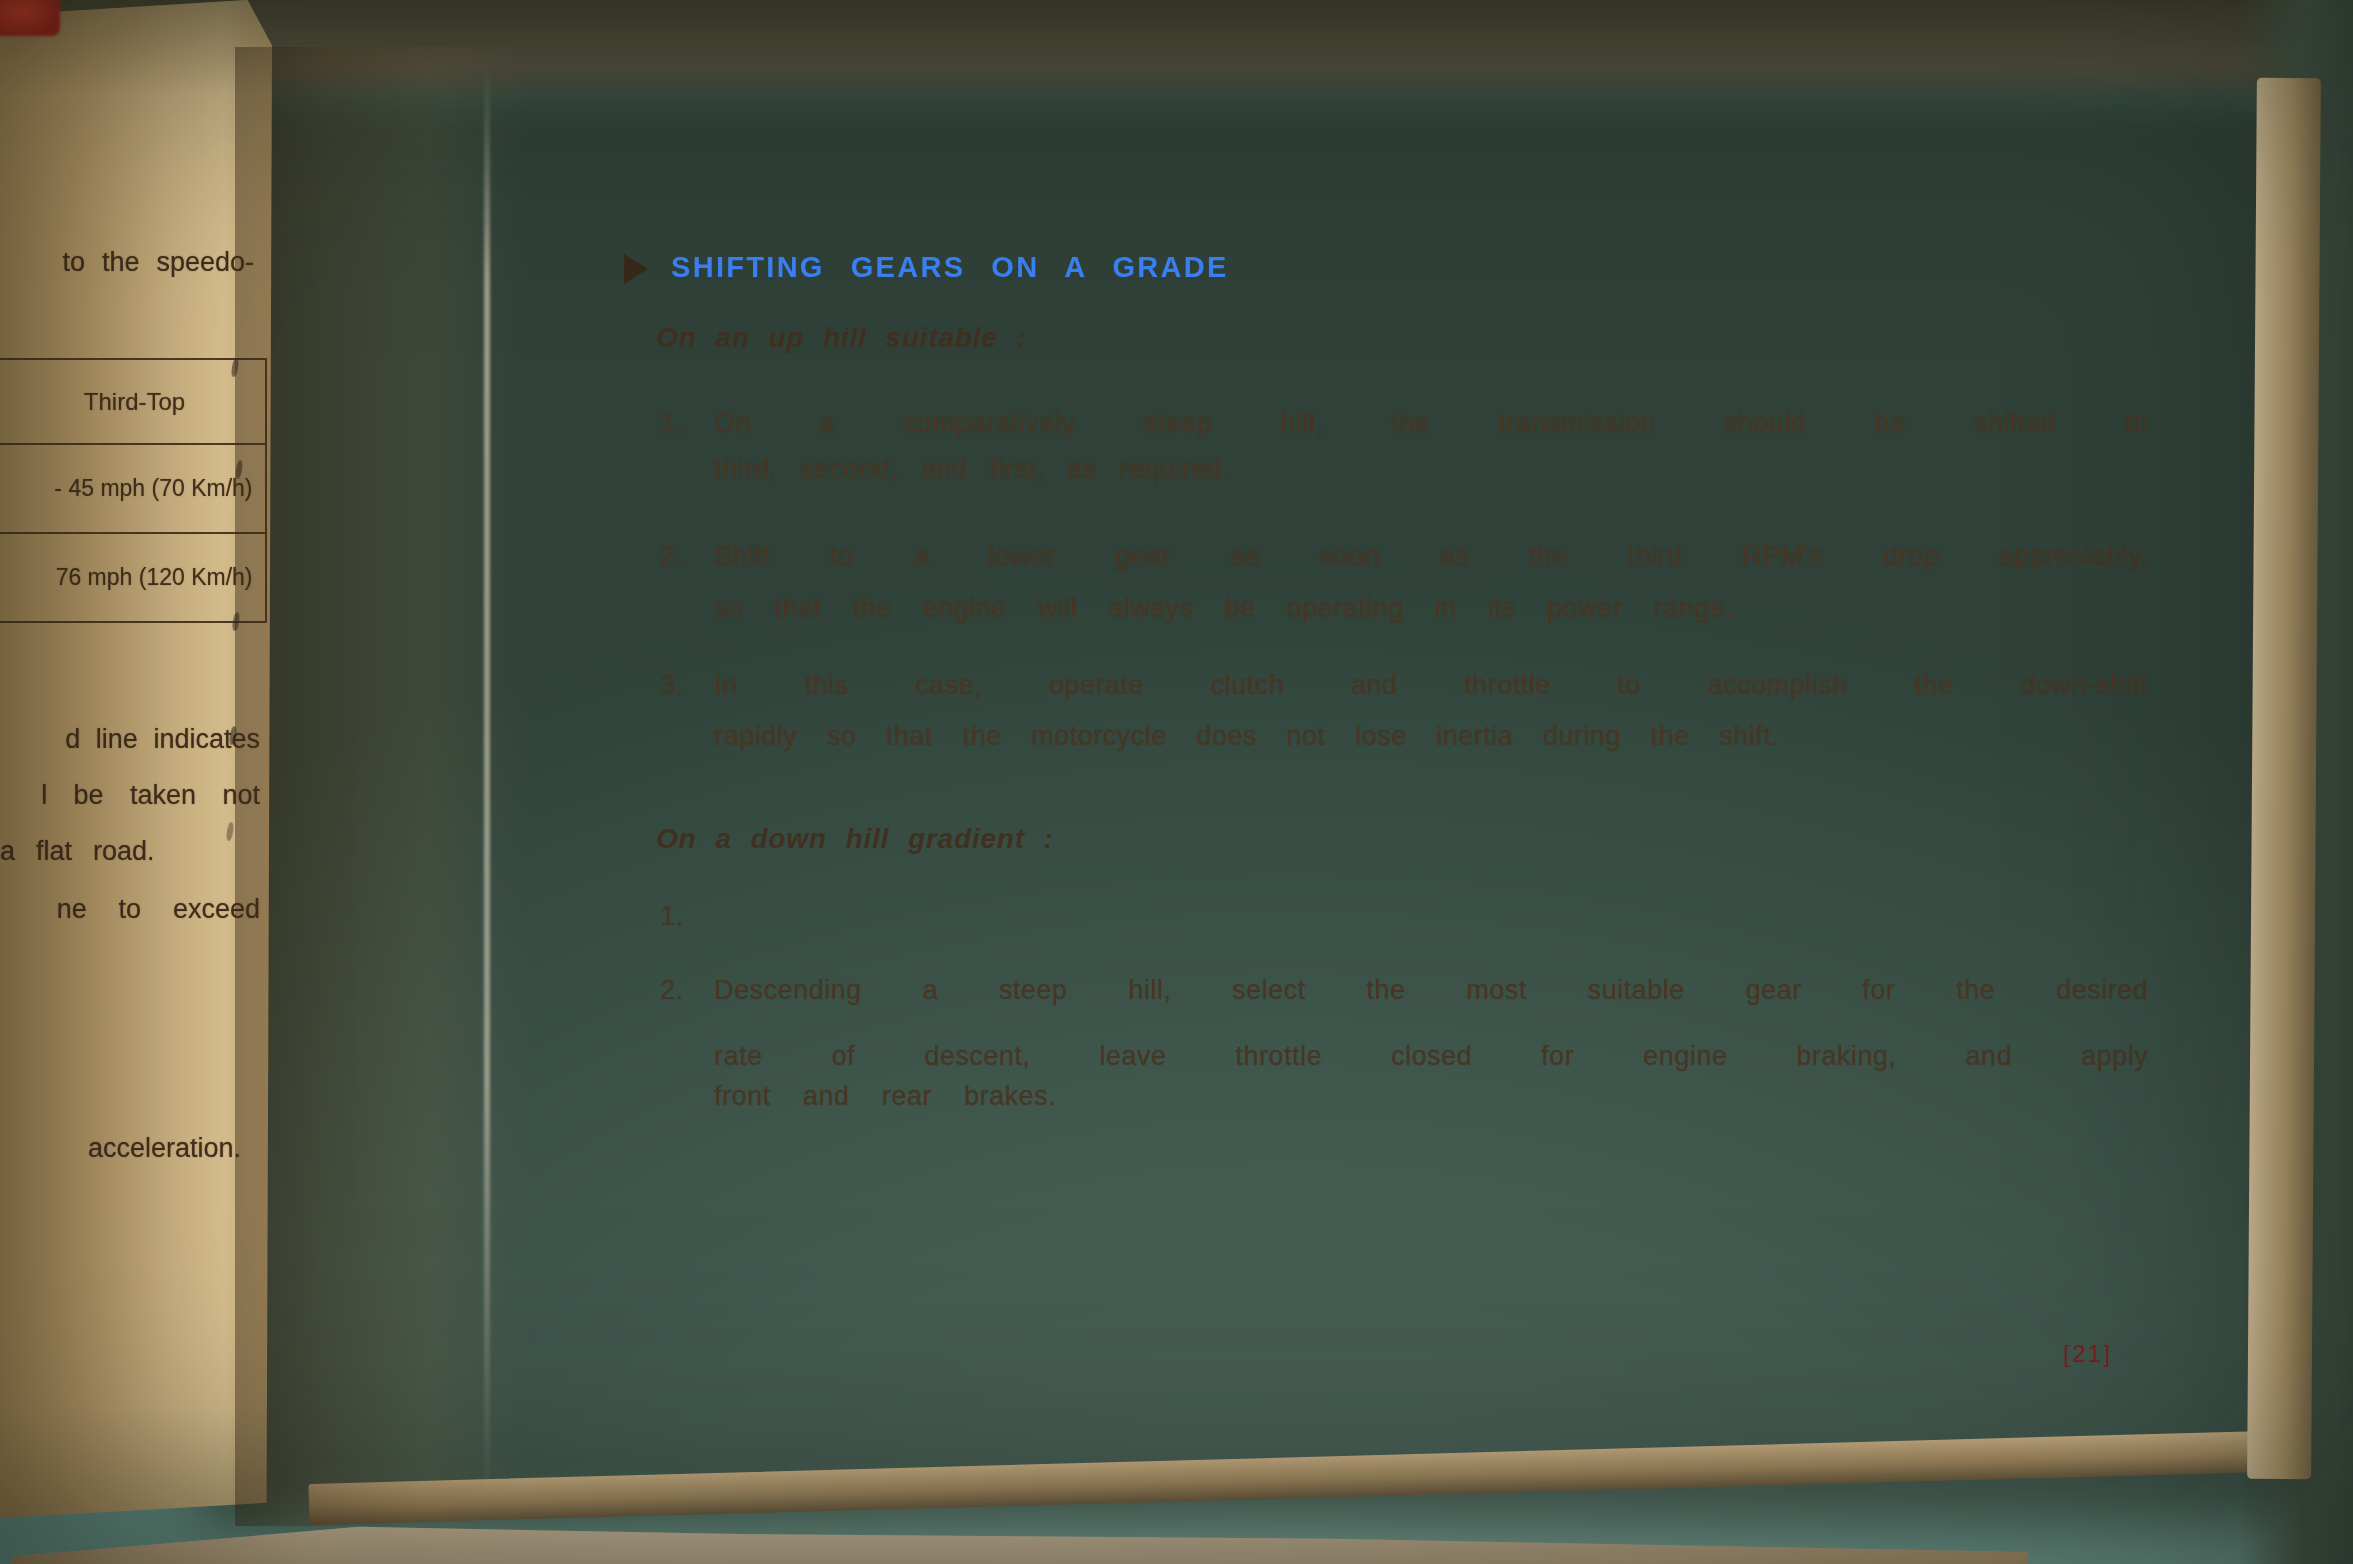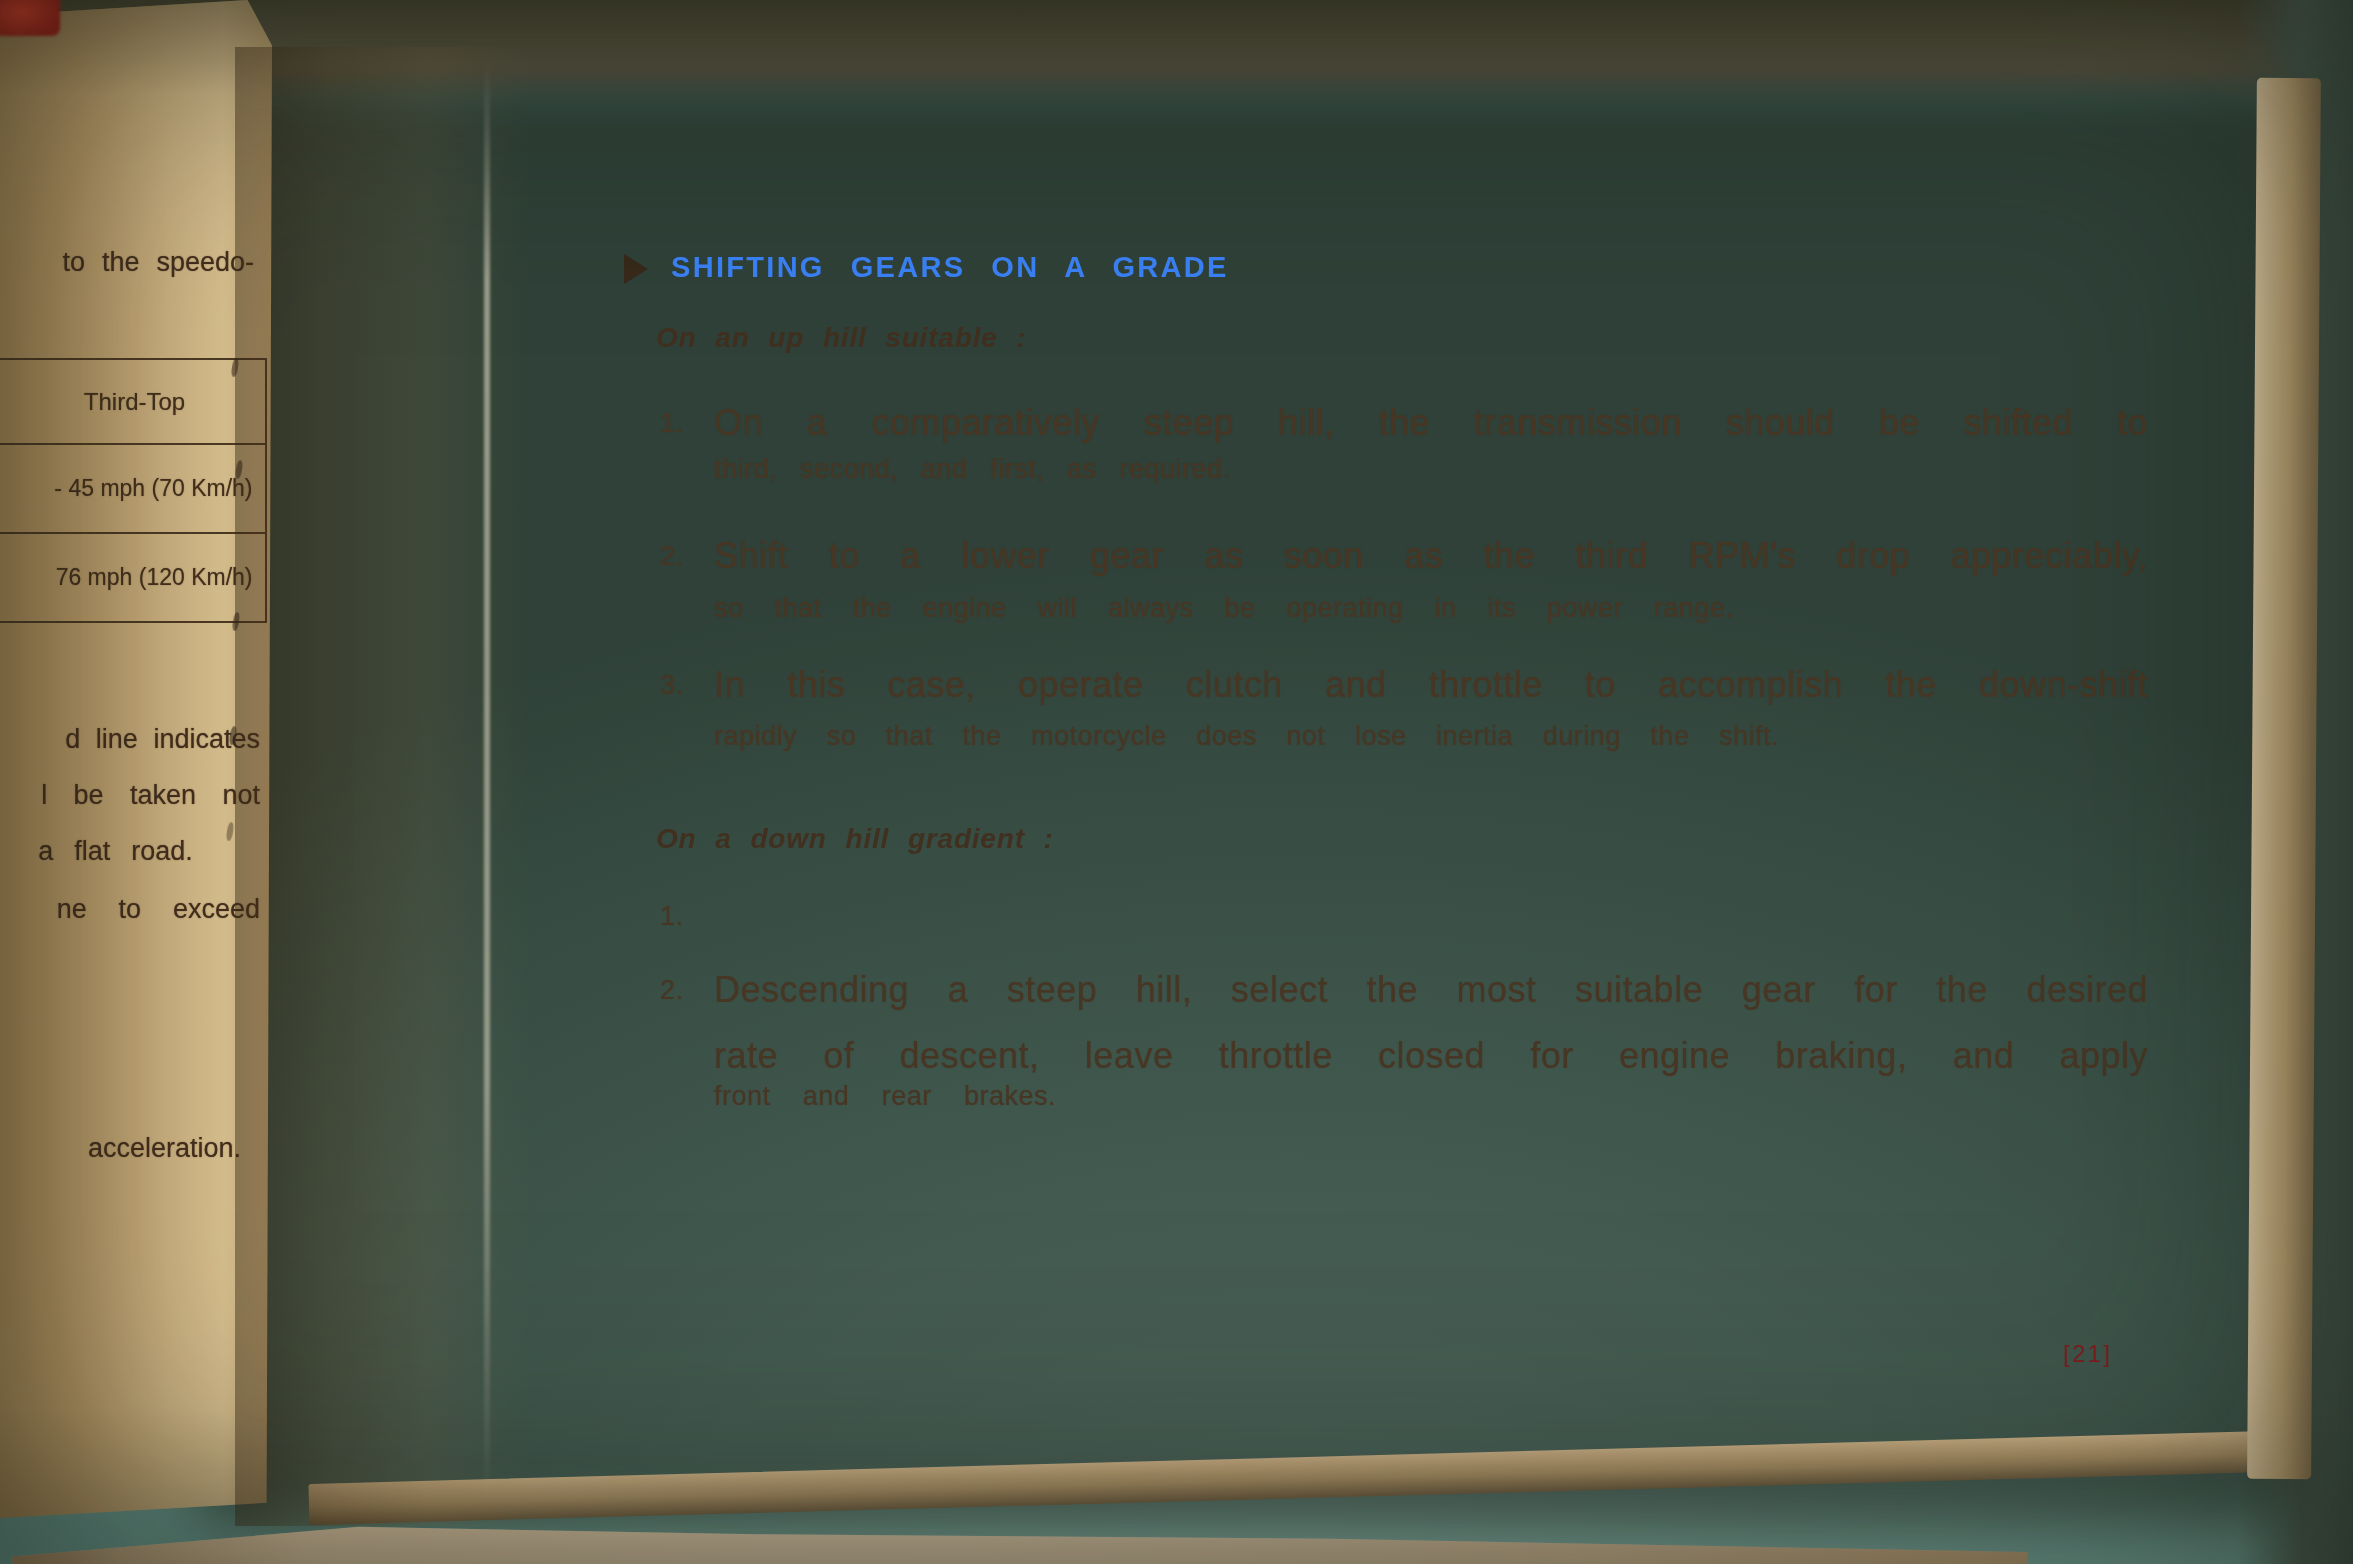"On a comparatively steep hill," .jline { font-size: 36px -> 27px }
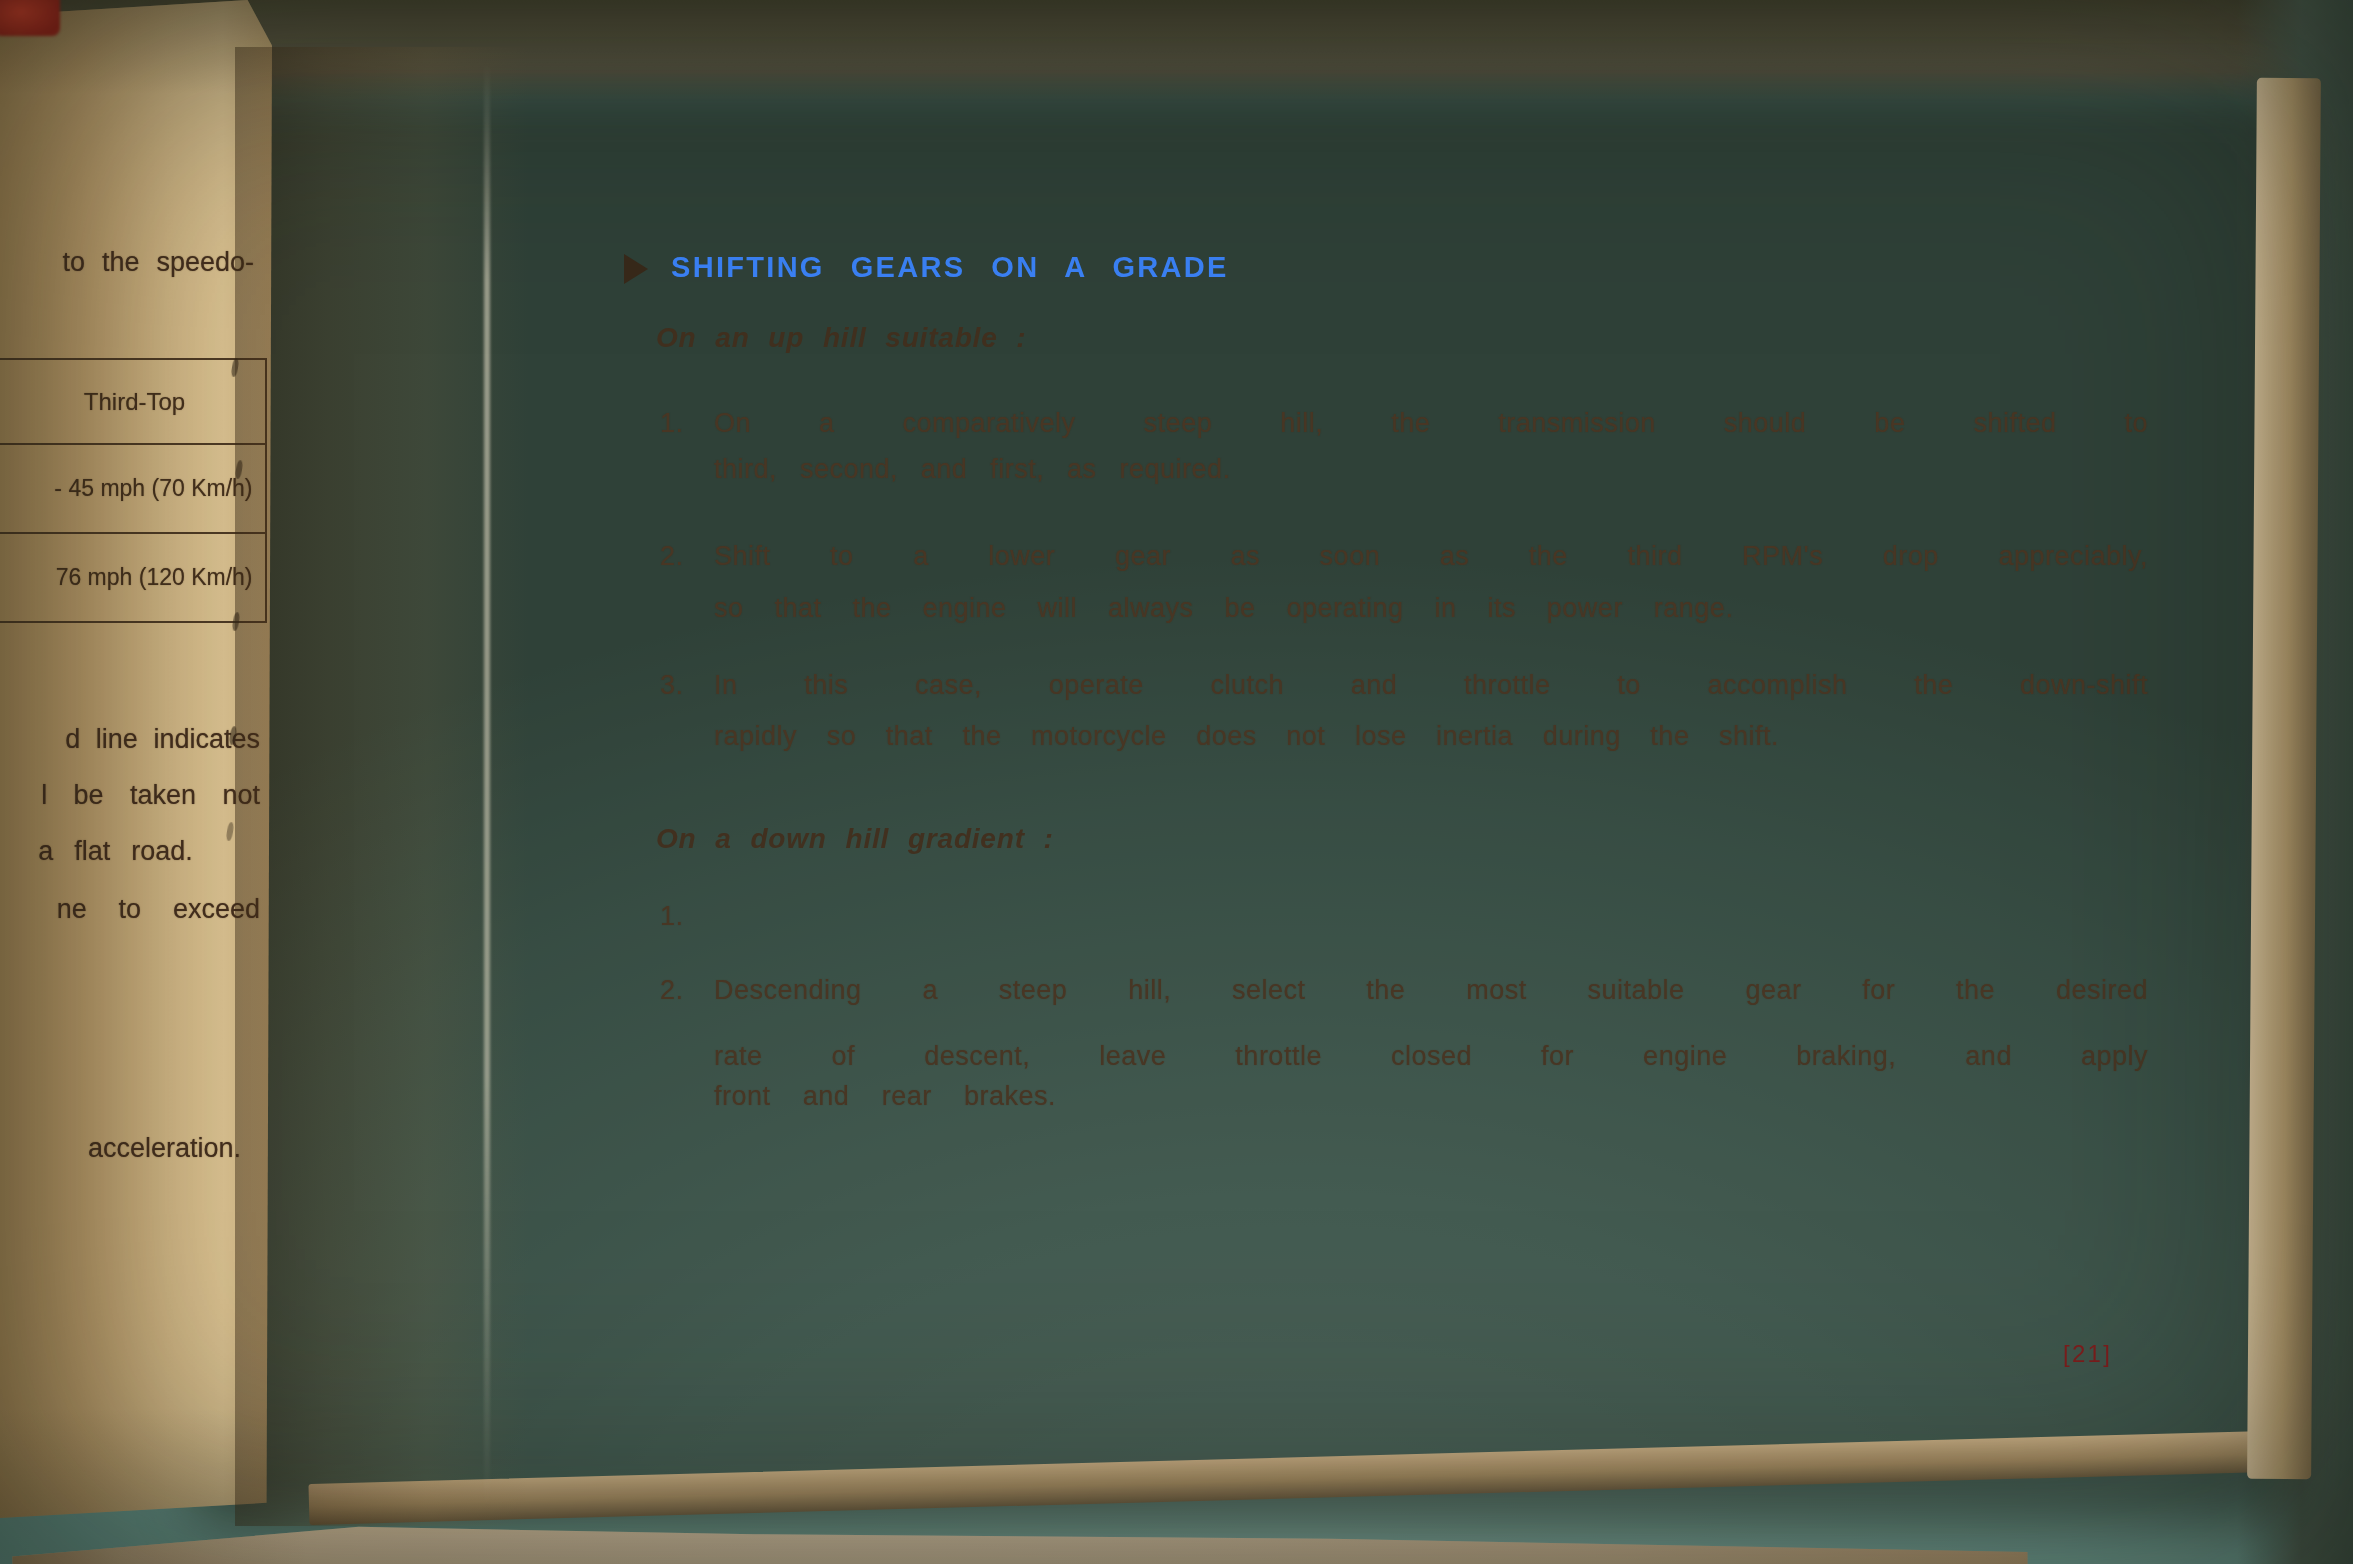"a flat road." div.lp-line { text-align: center -> left }
